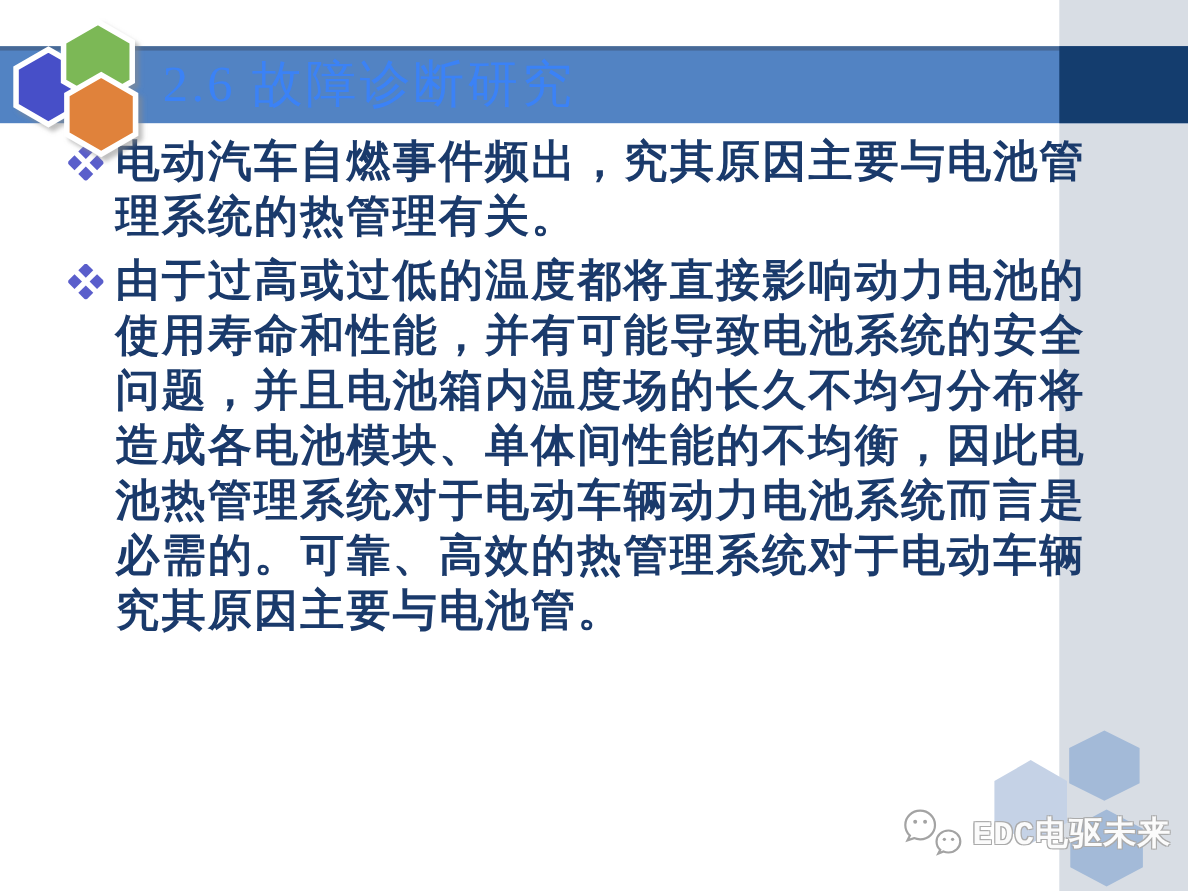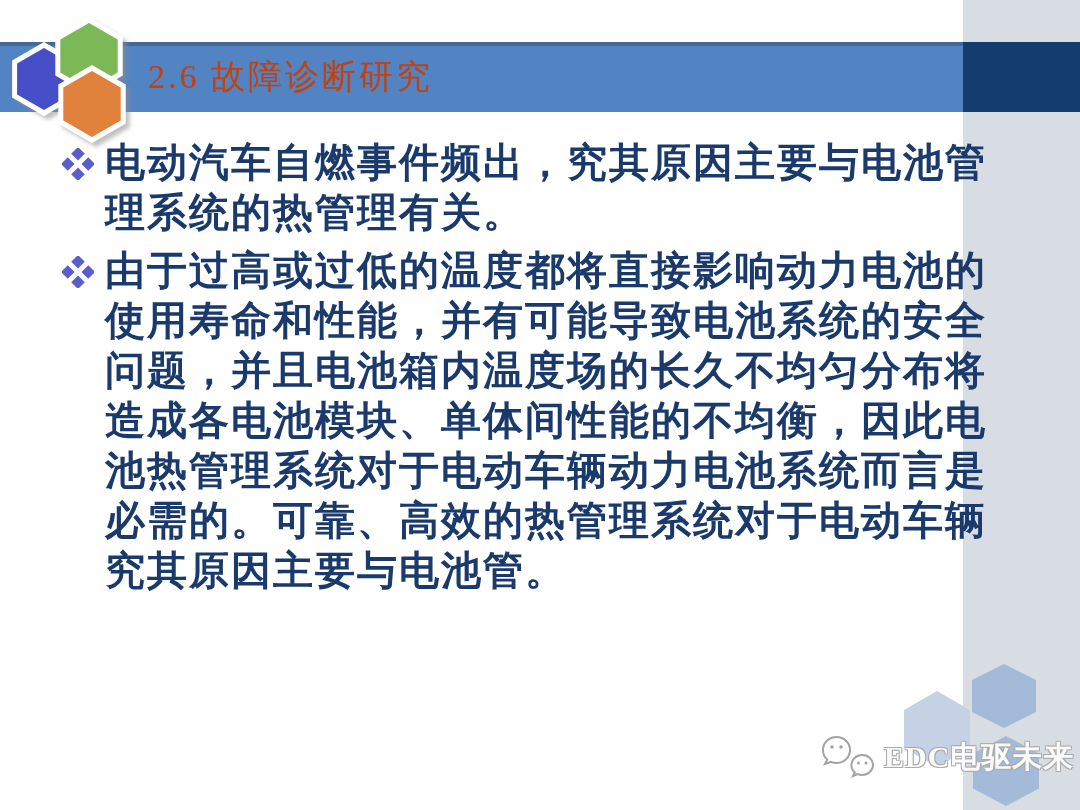"2.6 故障诊断研究" .page-title { color: #c2410c -> #3b82f6; font-size: 34px -> 46px }
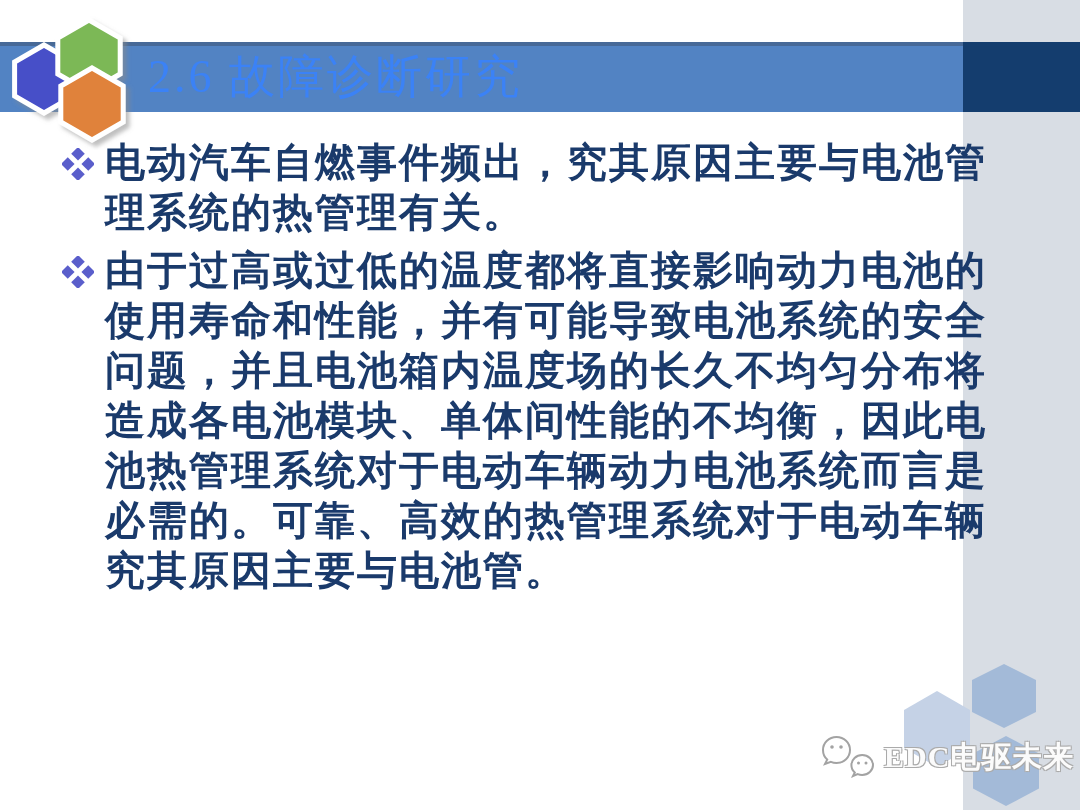"电动汽车自燃事件频出，究其原因主要与电池管" .content { top: 138px -> 122px }
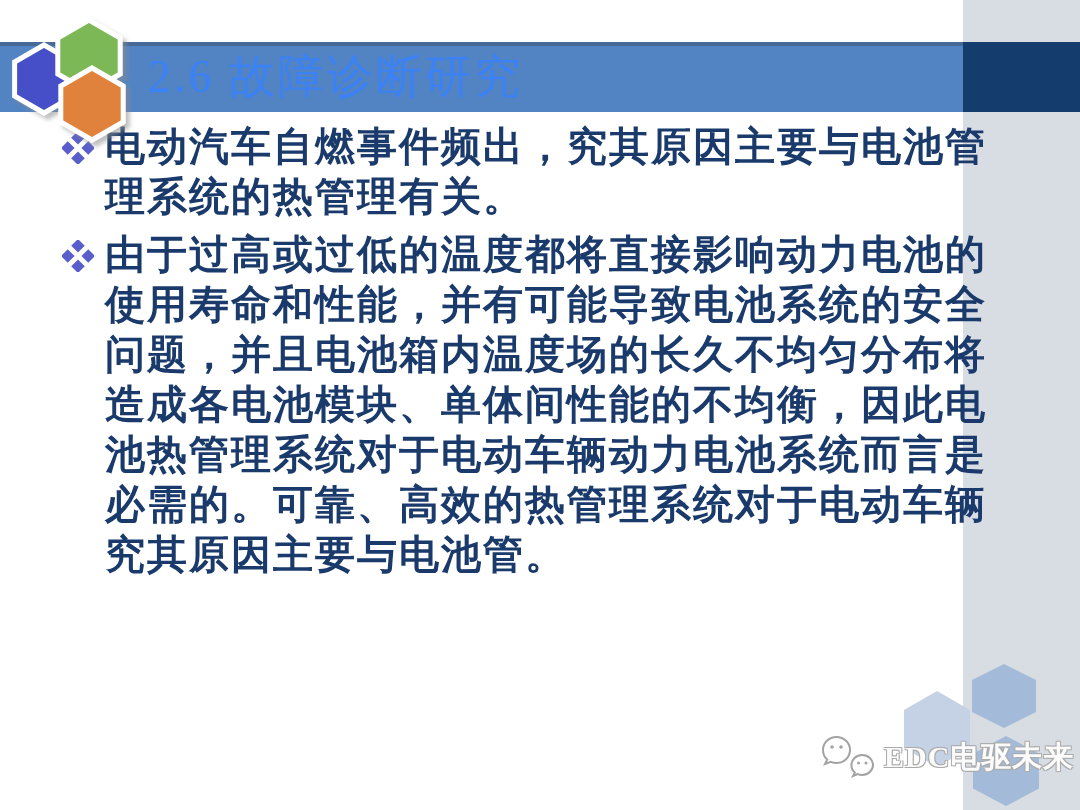"EDC电驱未来" .watermark { font-family: Liberation Serif, serif -> Liberation Mono, monospace }
